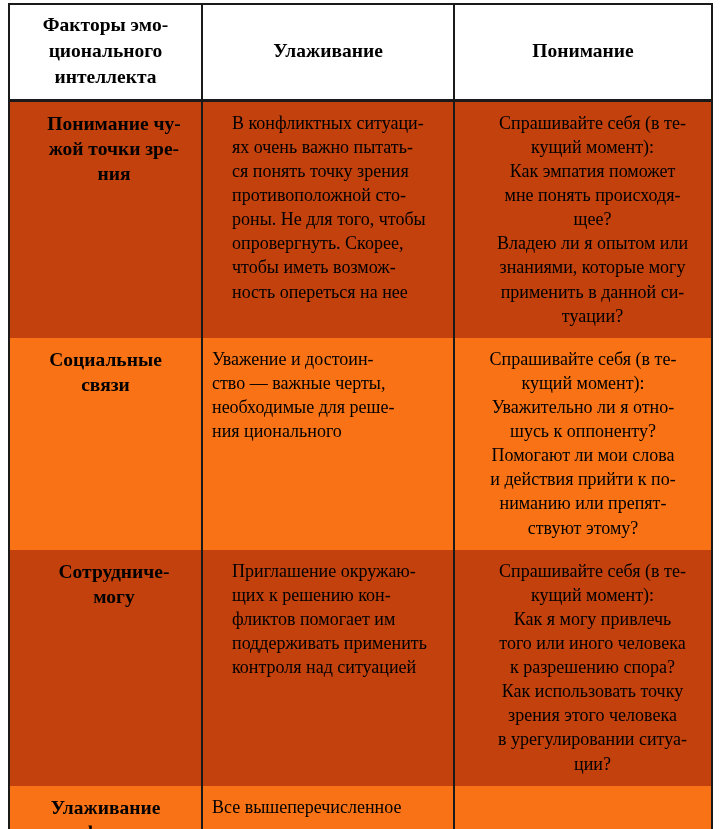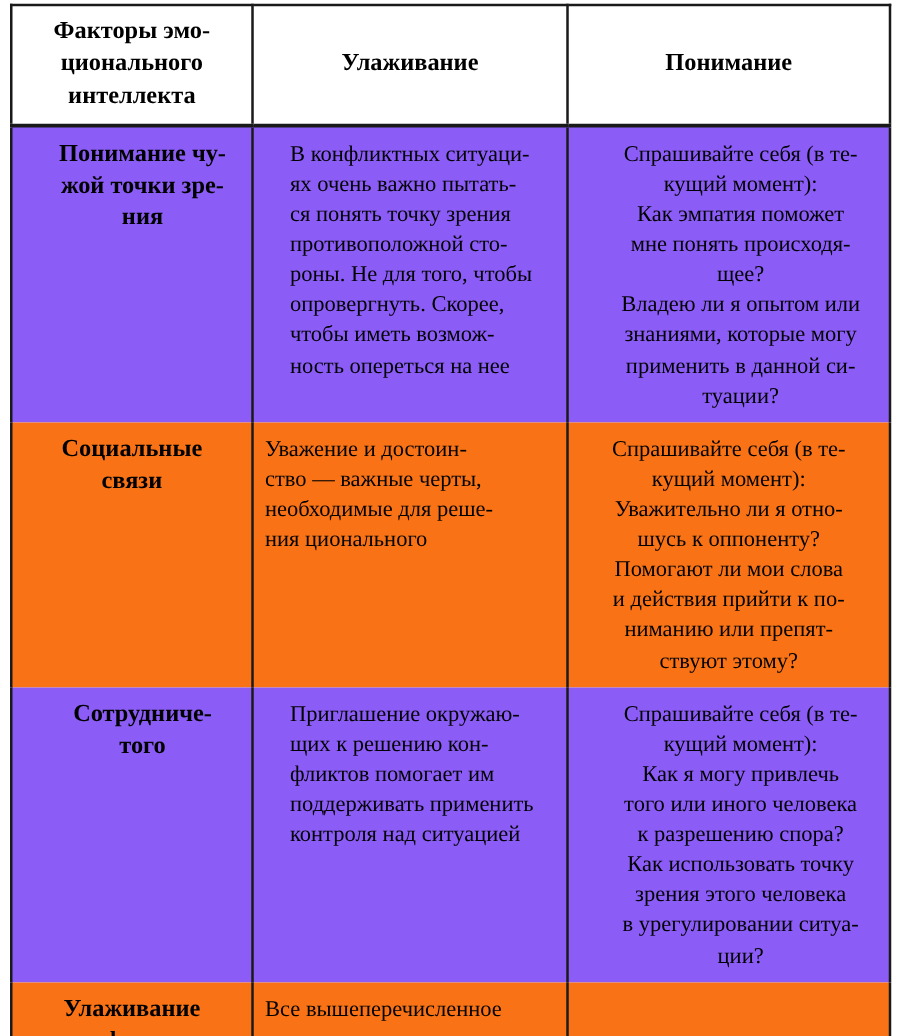"Понимание чу-" .ei-table tbody tr.row-plain td { background: #8b5cf6 -> #c2410c }
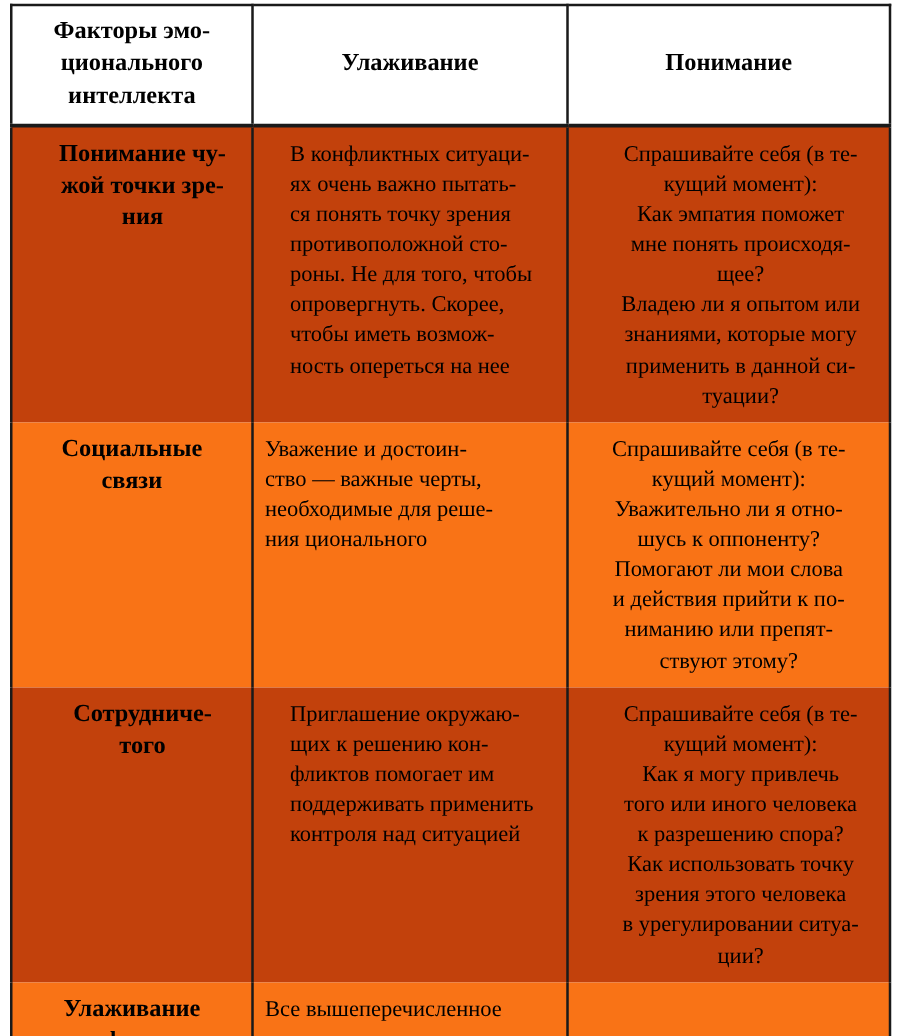"Сотрудниче-" p.txt { text: того -> могу }
